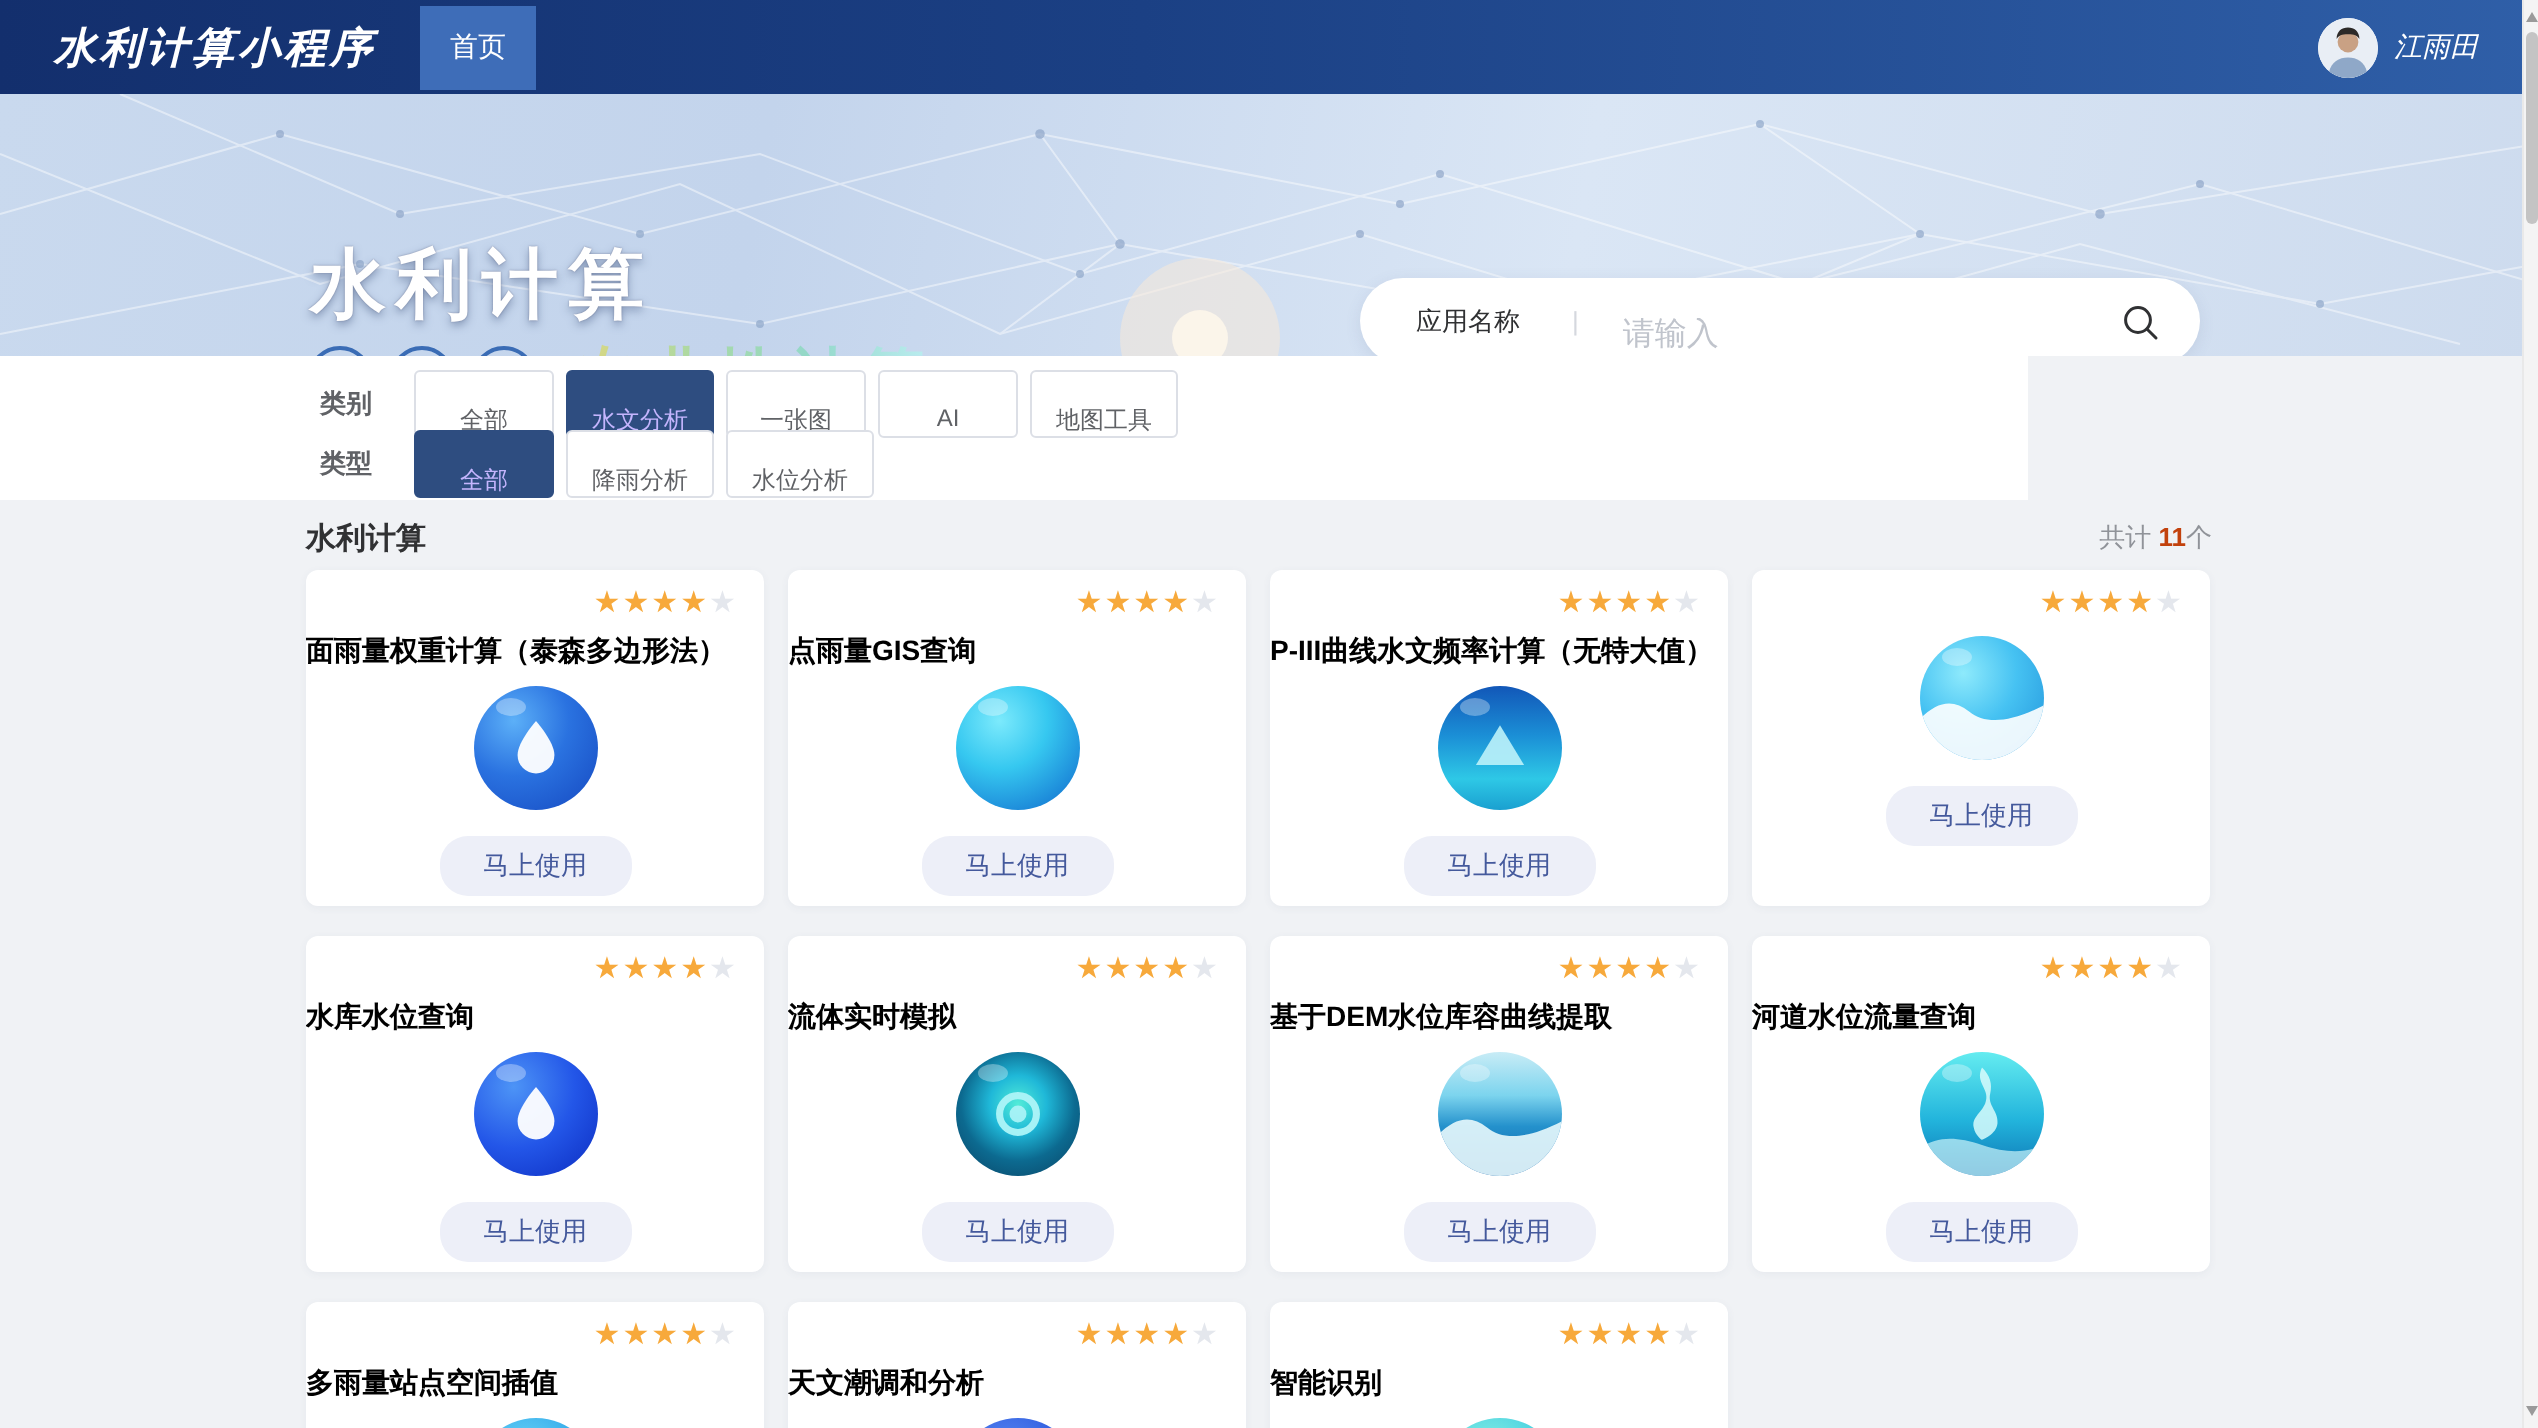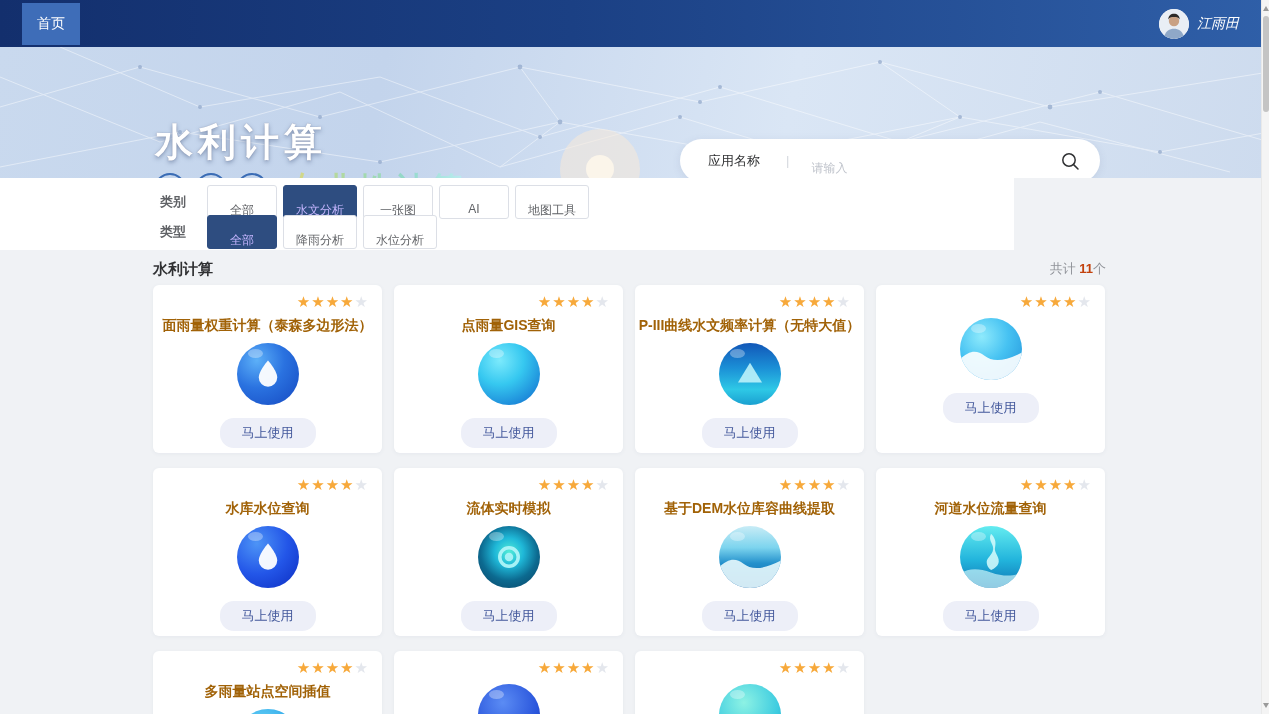"水利计算小程序" div.brand { html: none -> <div>水利计算小程序</div> }
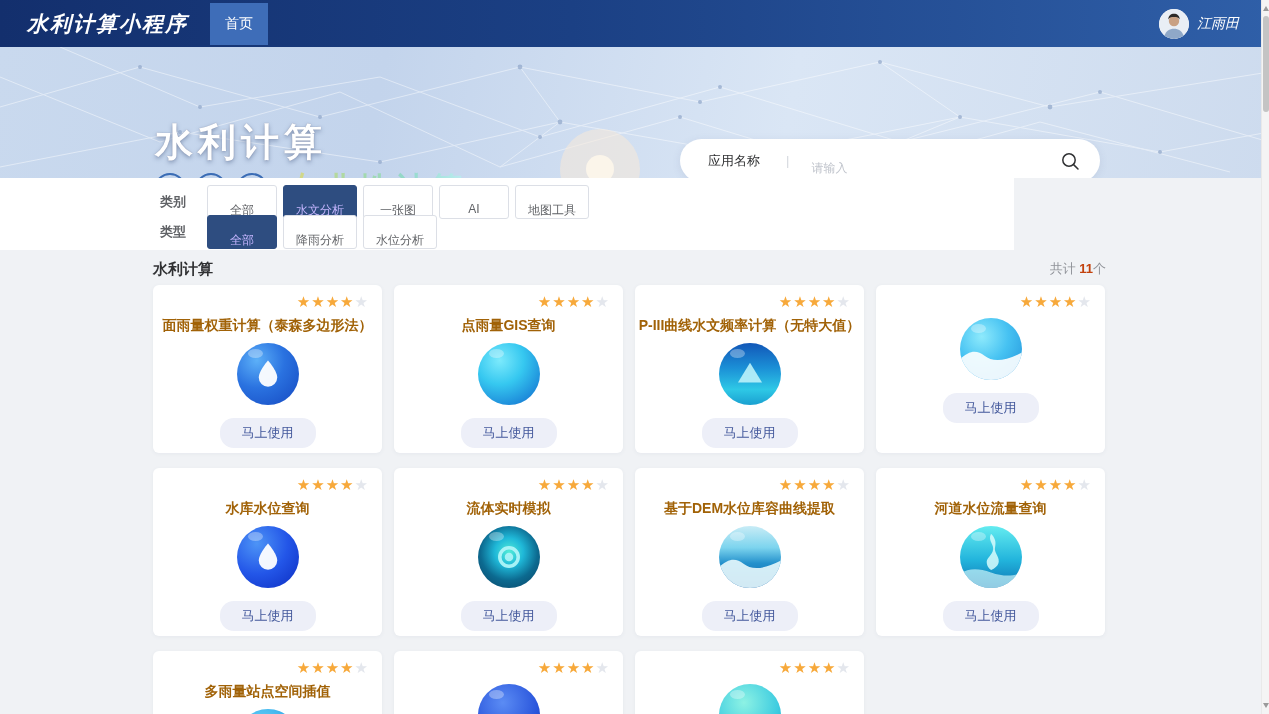"请输入" .search-input { font-size: 12px -> 16px }
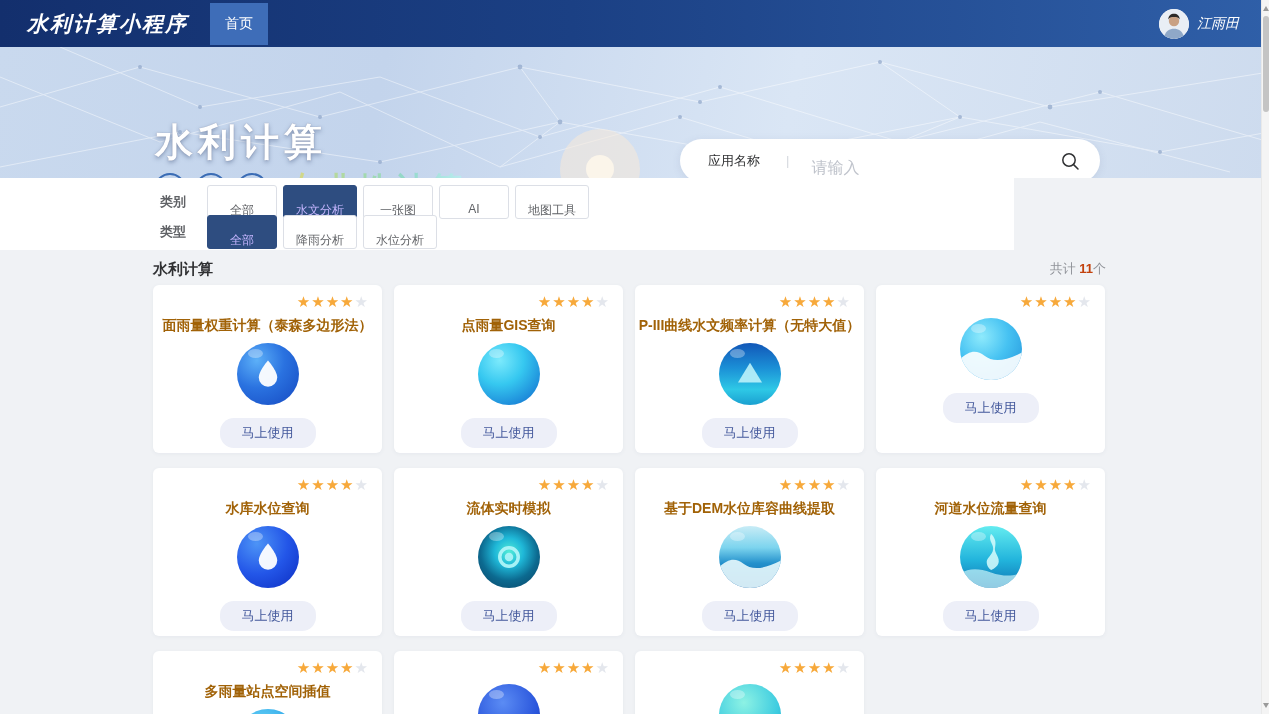"面雨量权重计算（泰森多边形法）" .card-title { color: #a16207 -> #000000; text-align: center -> left }
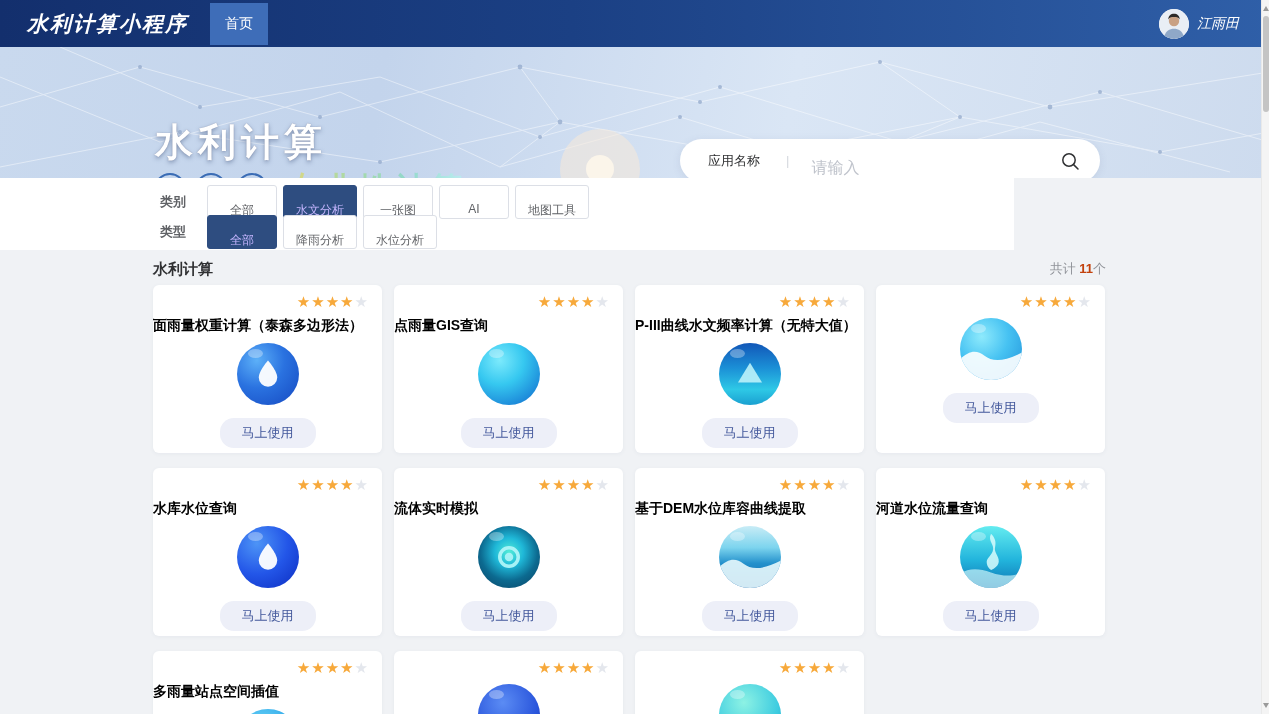"天文潮调和分析" div.card-title { html: none -> <div>天文潮调和分析</div> }
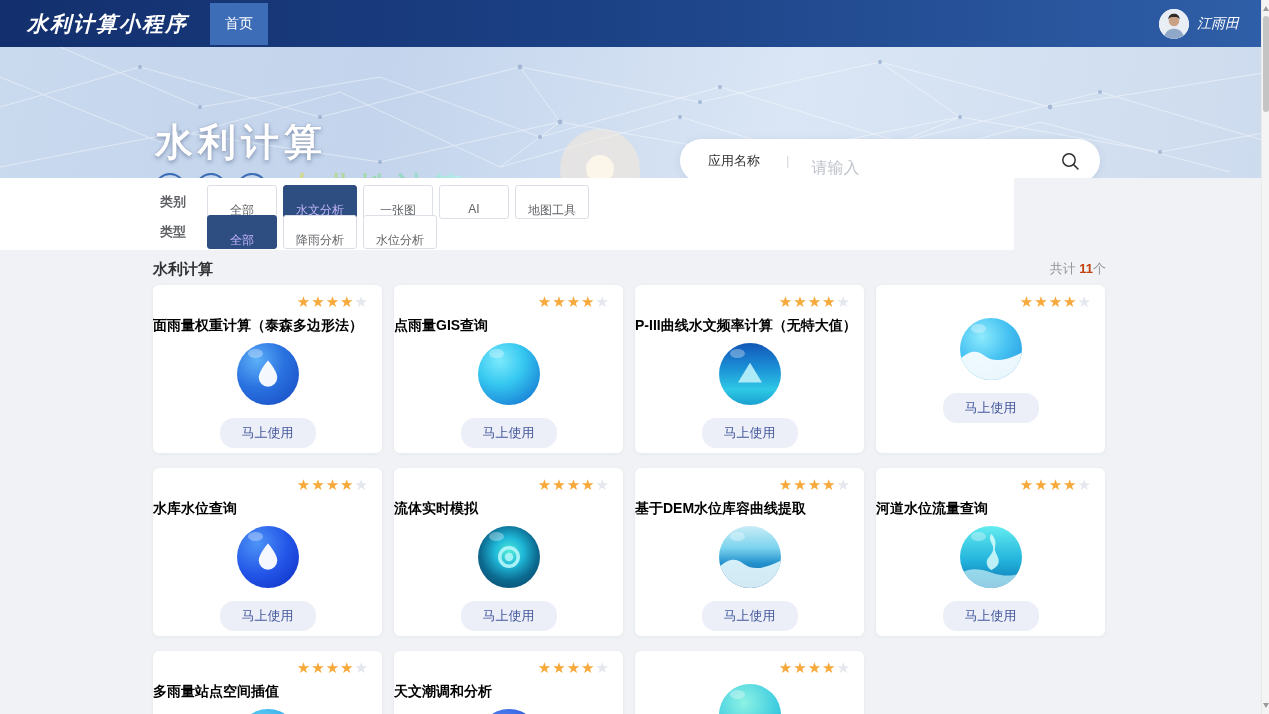"智能识别" div.card-title { html: none -> <div>智能识别</div> }
